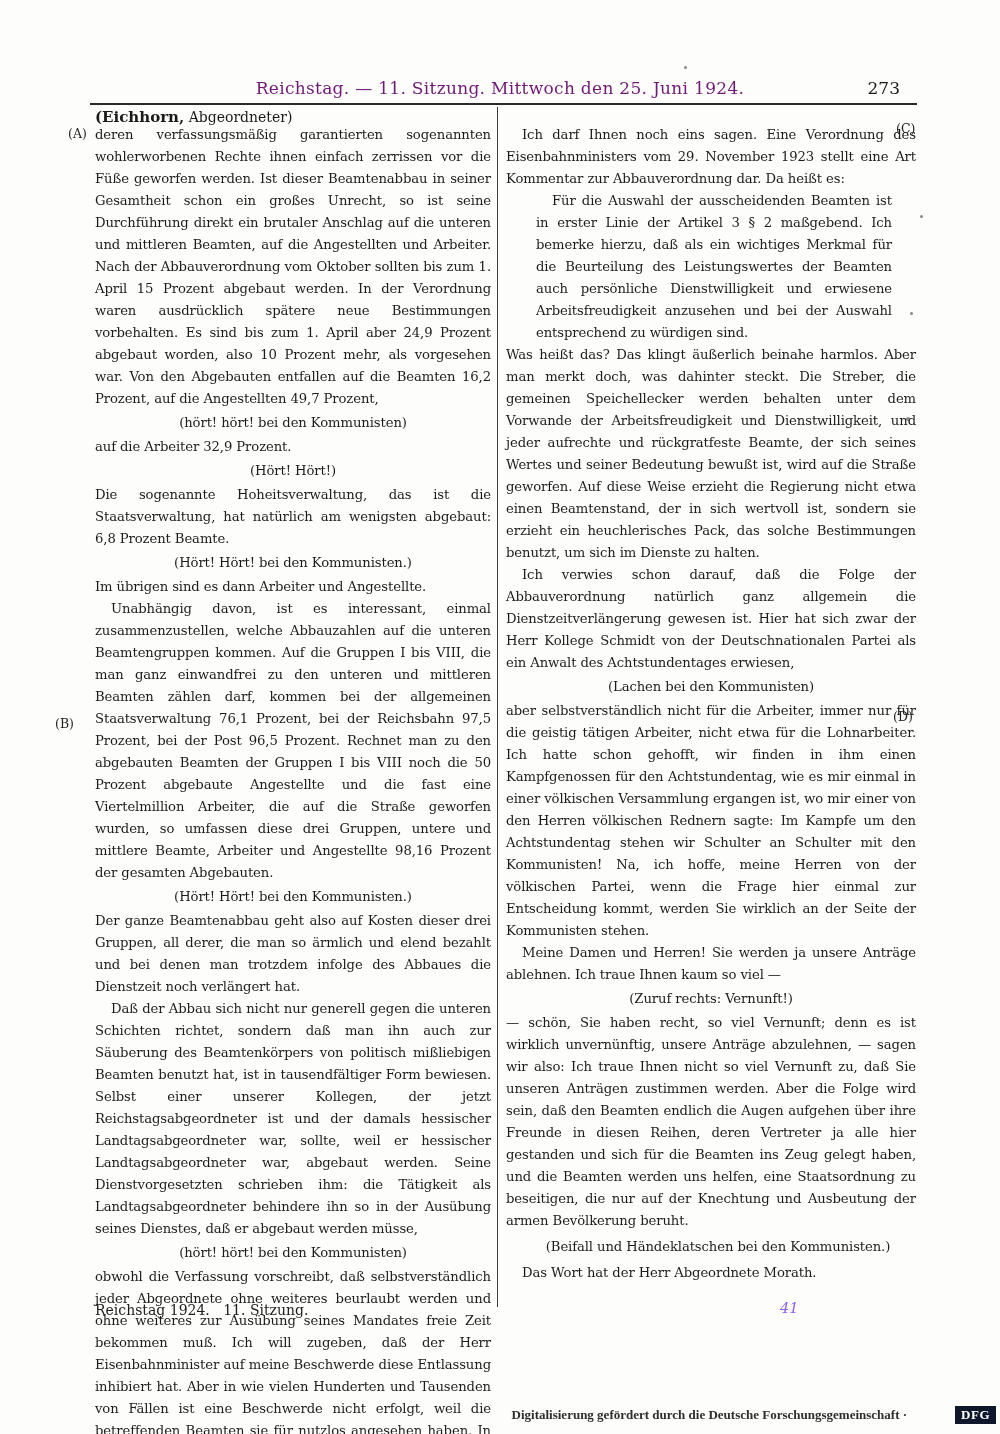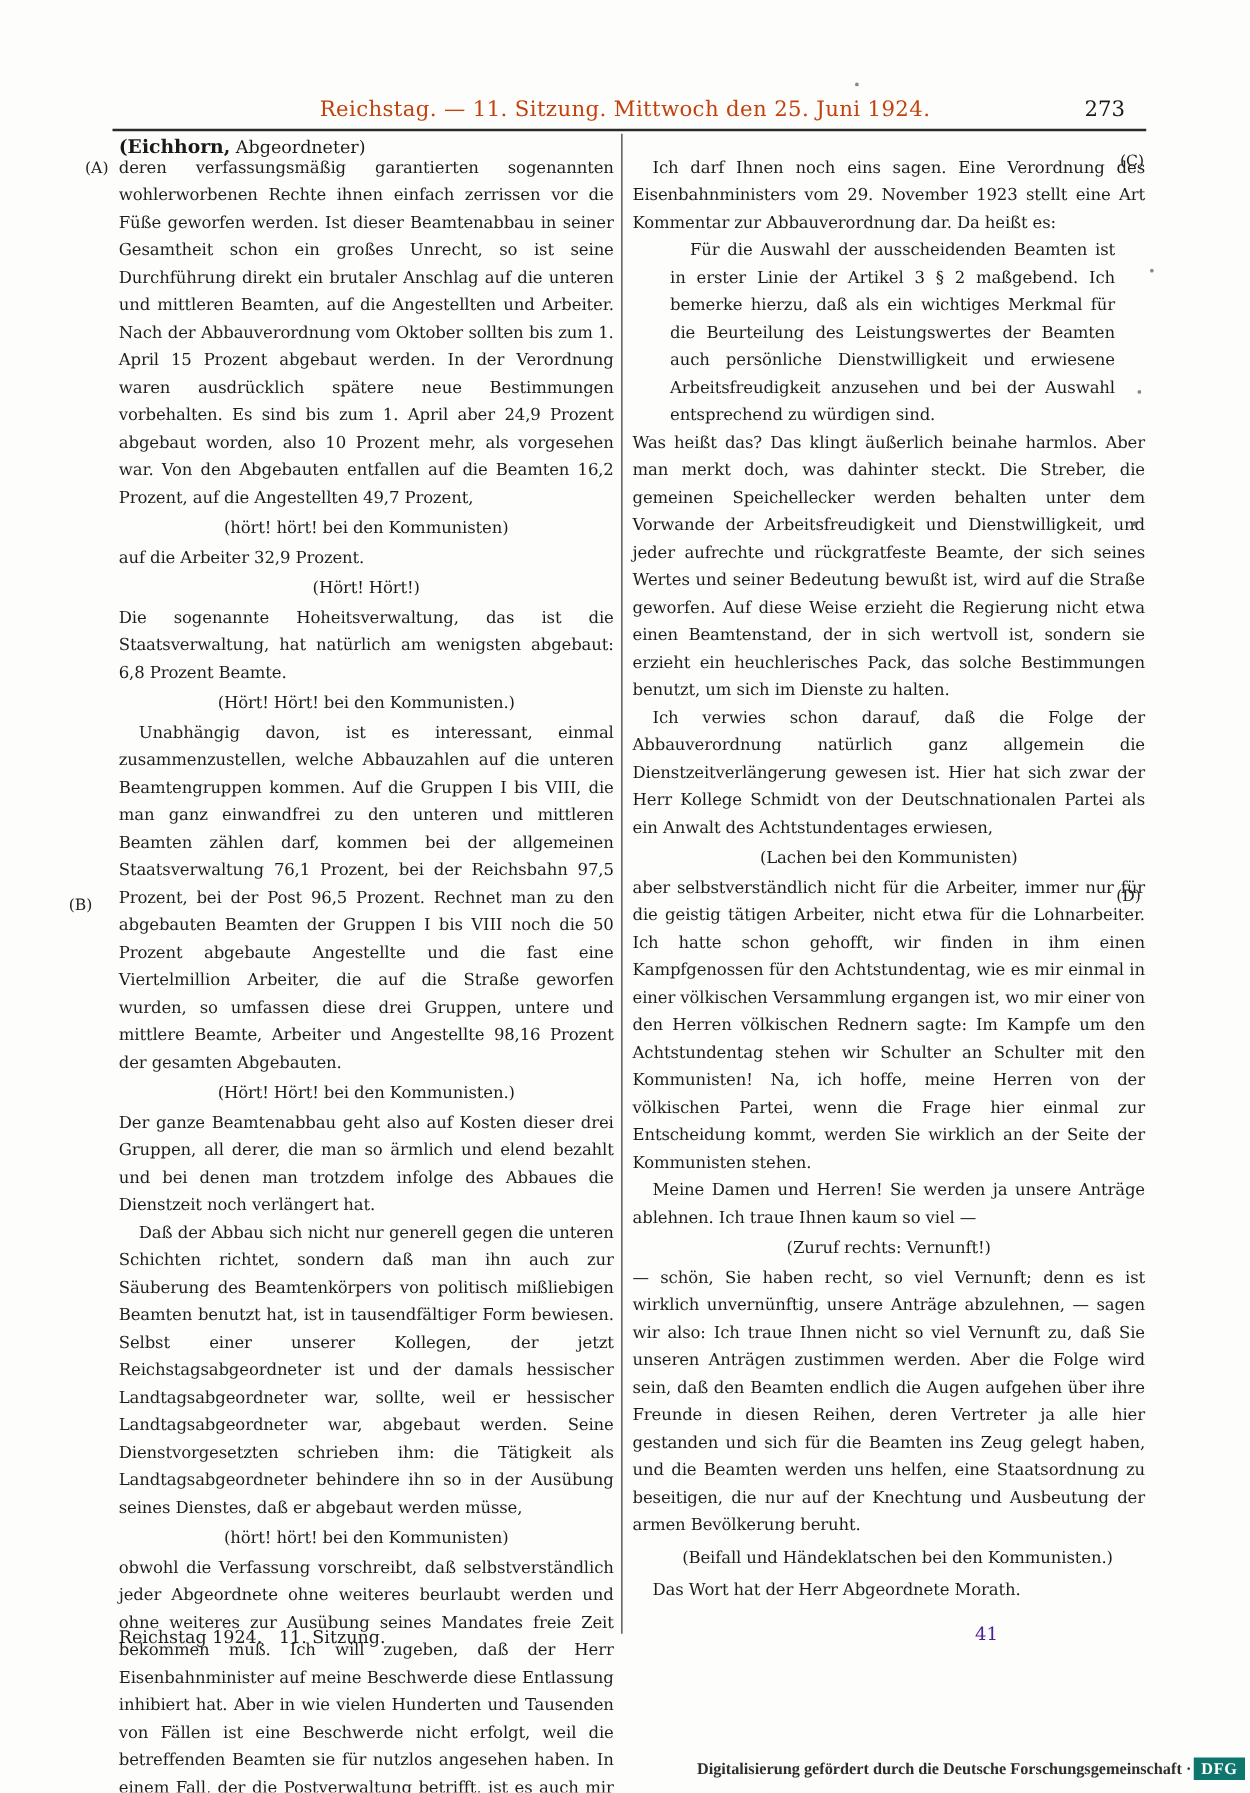"Reichstag. — 11. Sitzung. Mittwoch" .running-title { color: #c2410c -> #701a75 }
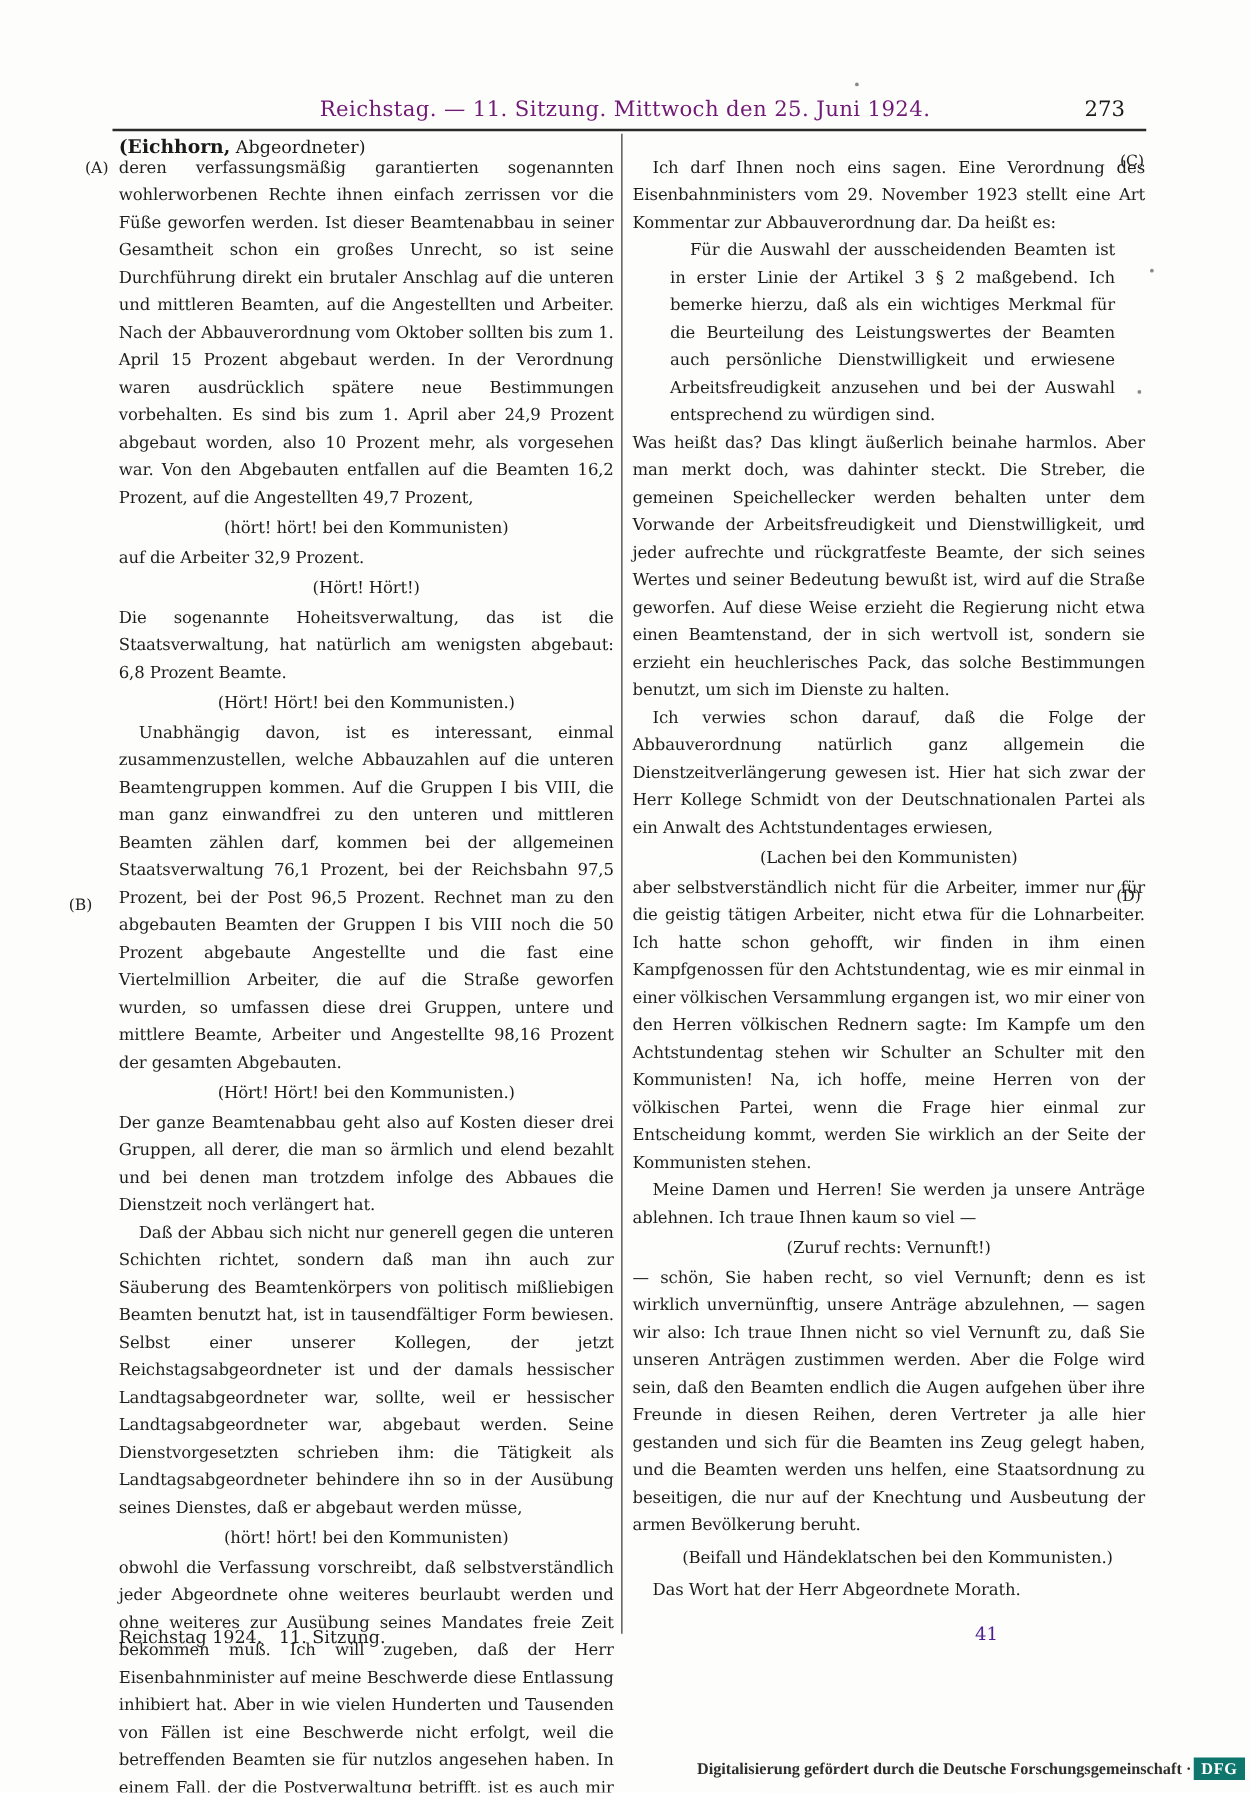"Im übrigen sind es dann" div.blk { html: none -> <div>Im übrigen sind es dann Arbeiter und Angestellte.</div> }
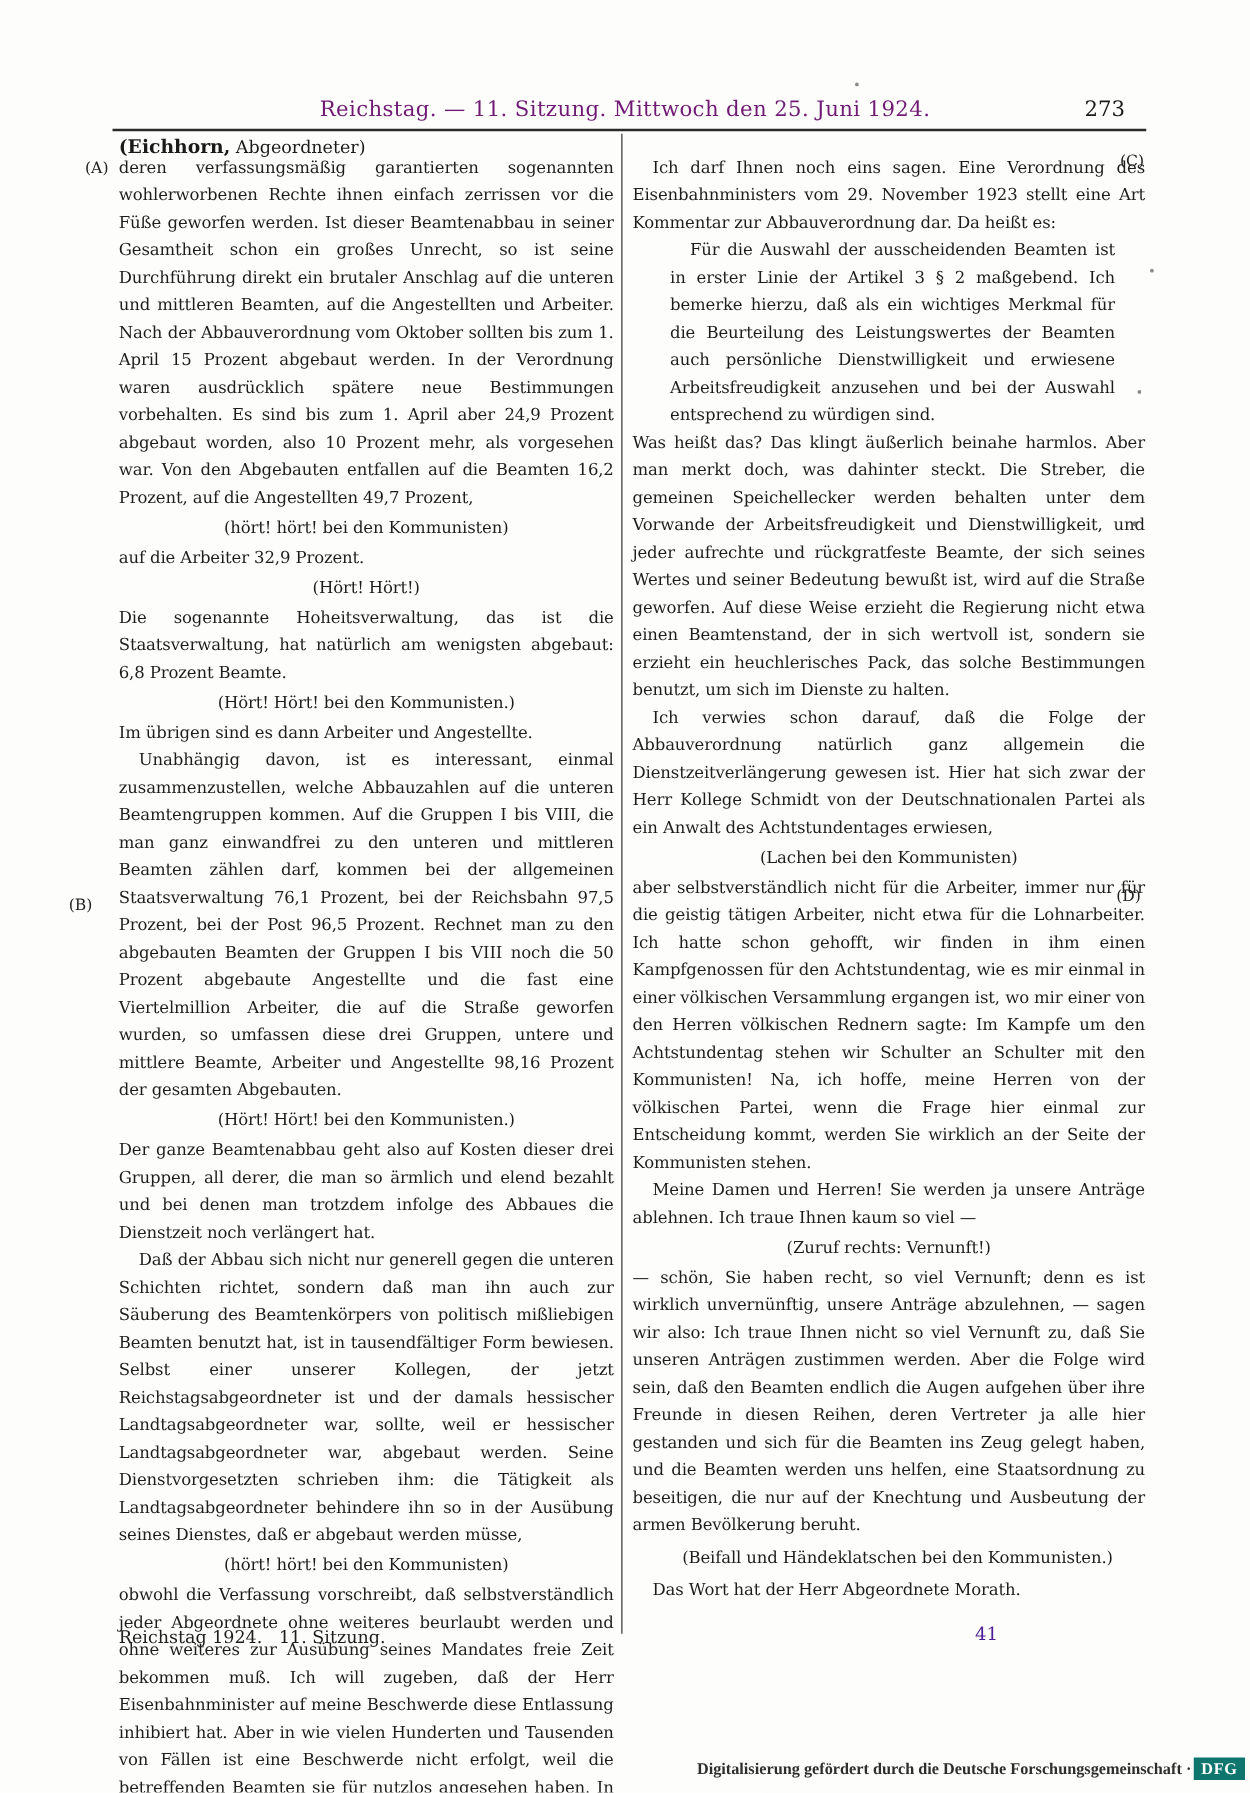"41" .sheet-number { color: #4c1d95 -> #8b5cf6; font-style: none -> italic }
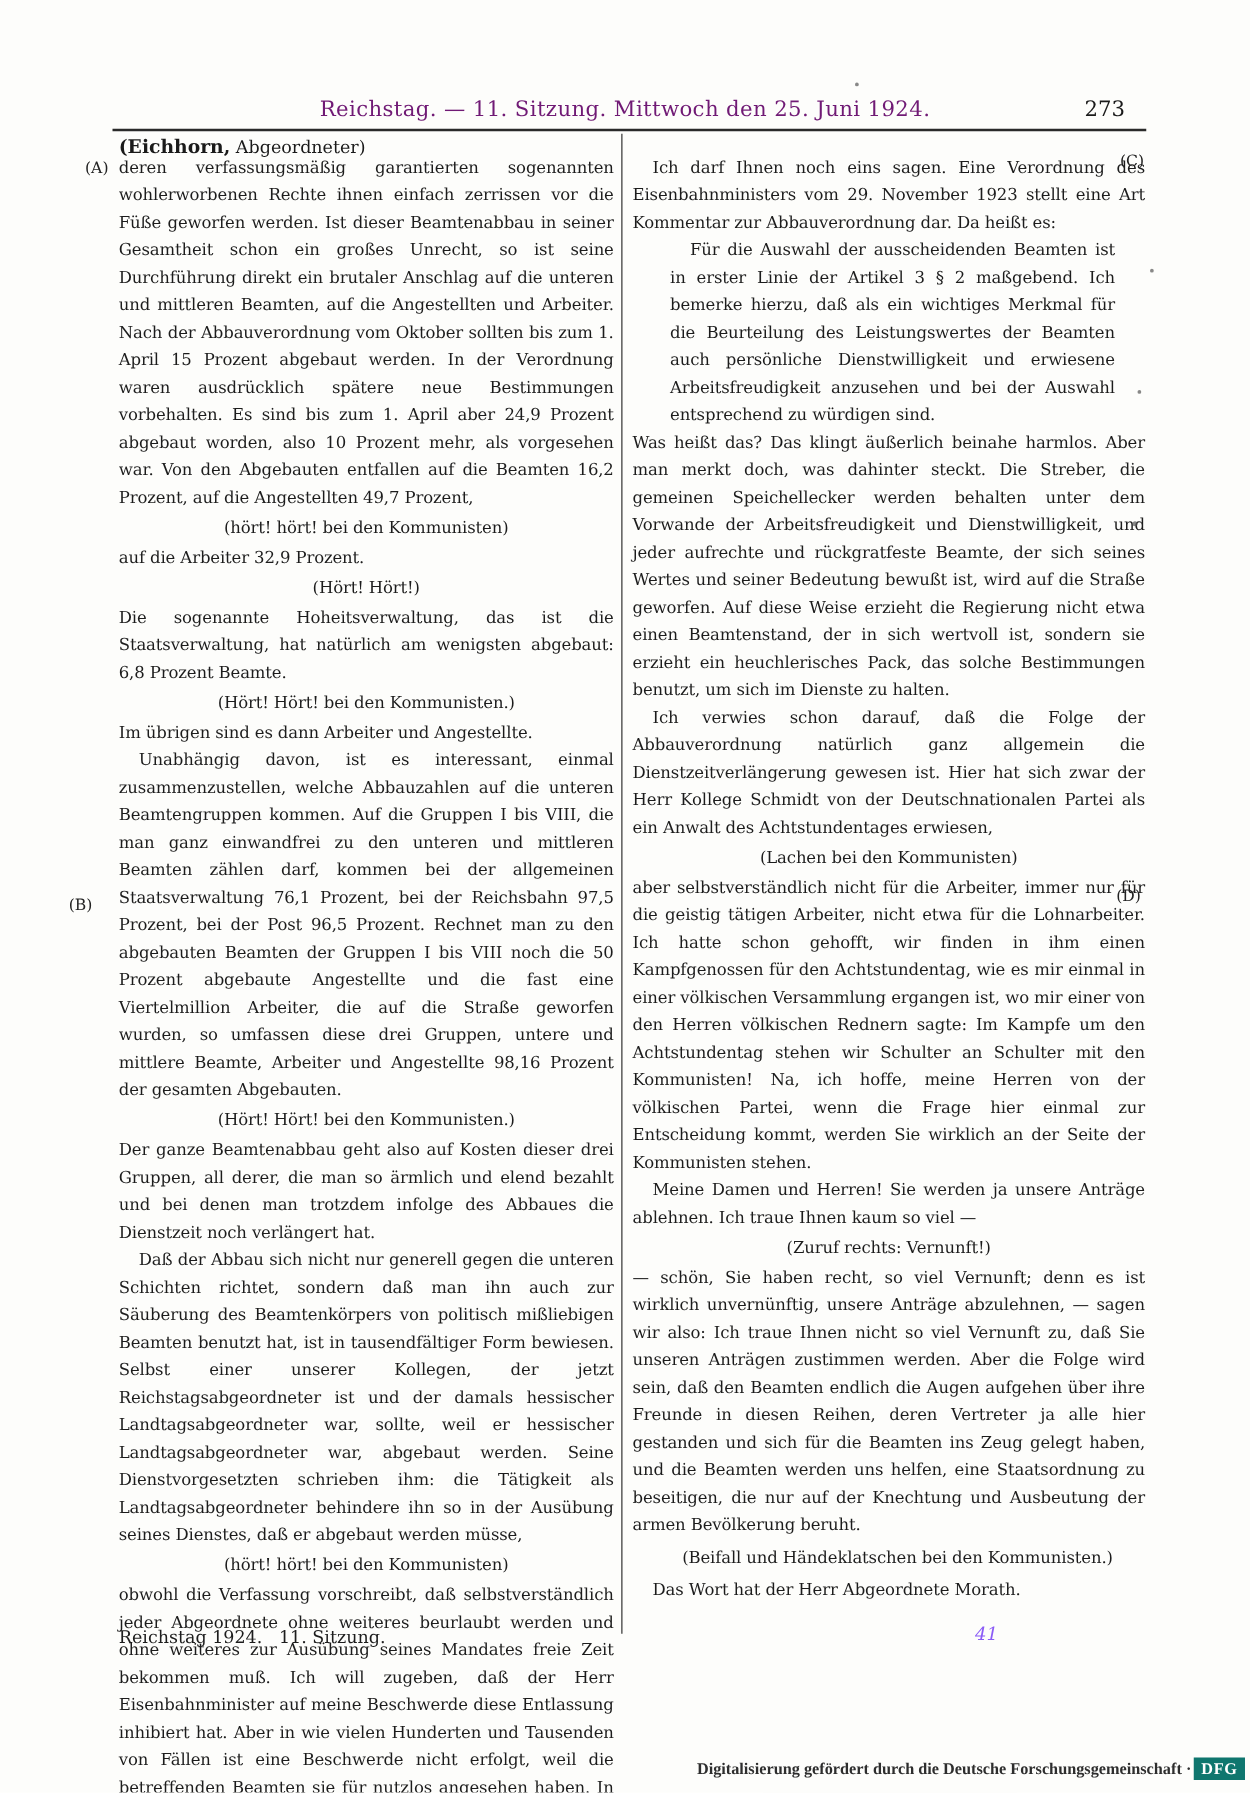"DFG" .dfg-logo { background: #0f766e -> #0f172a; margin-left: none -> 46px }
